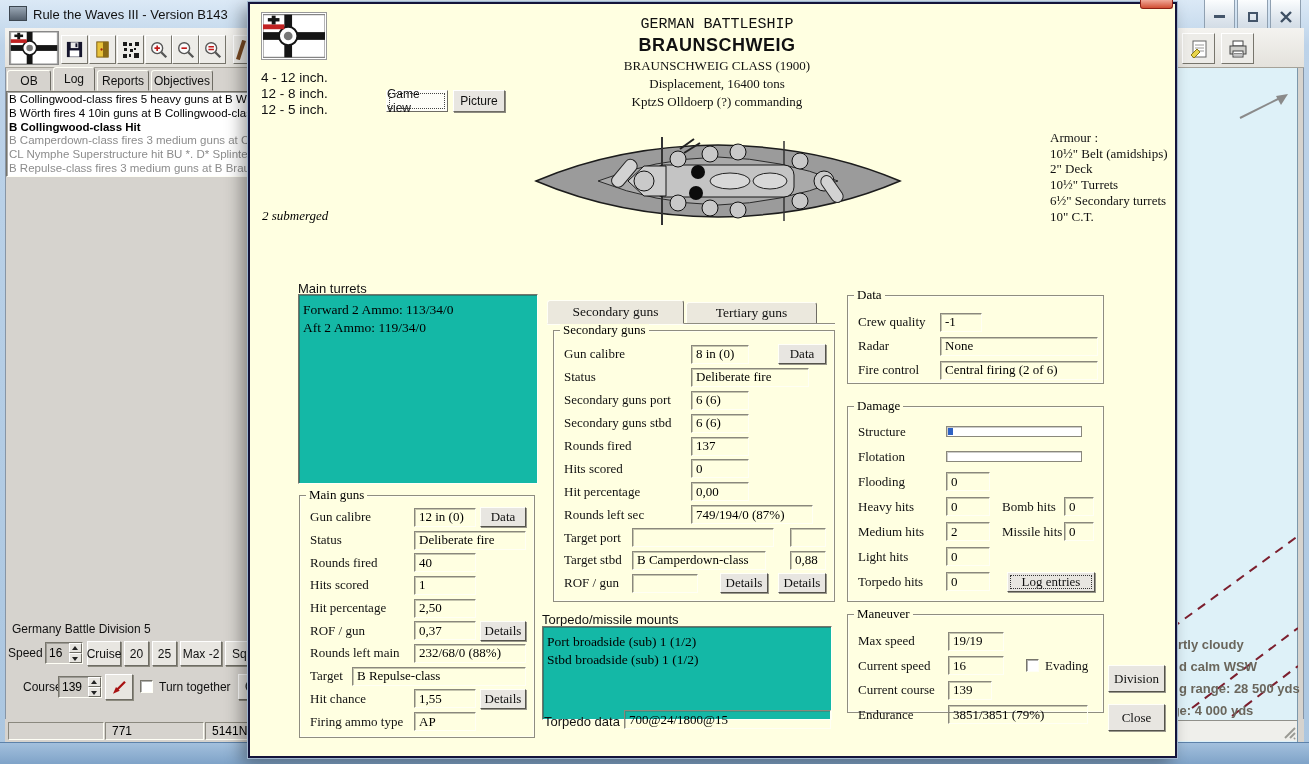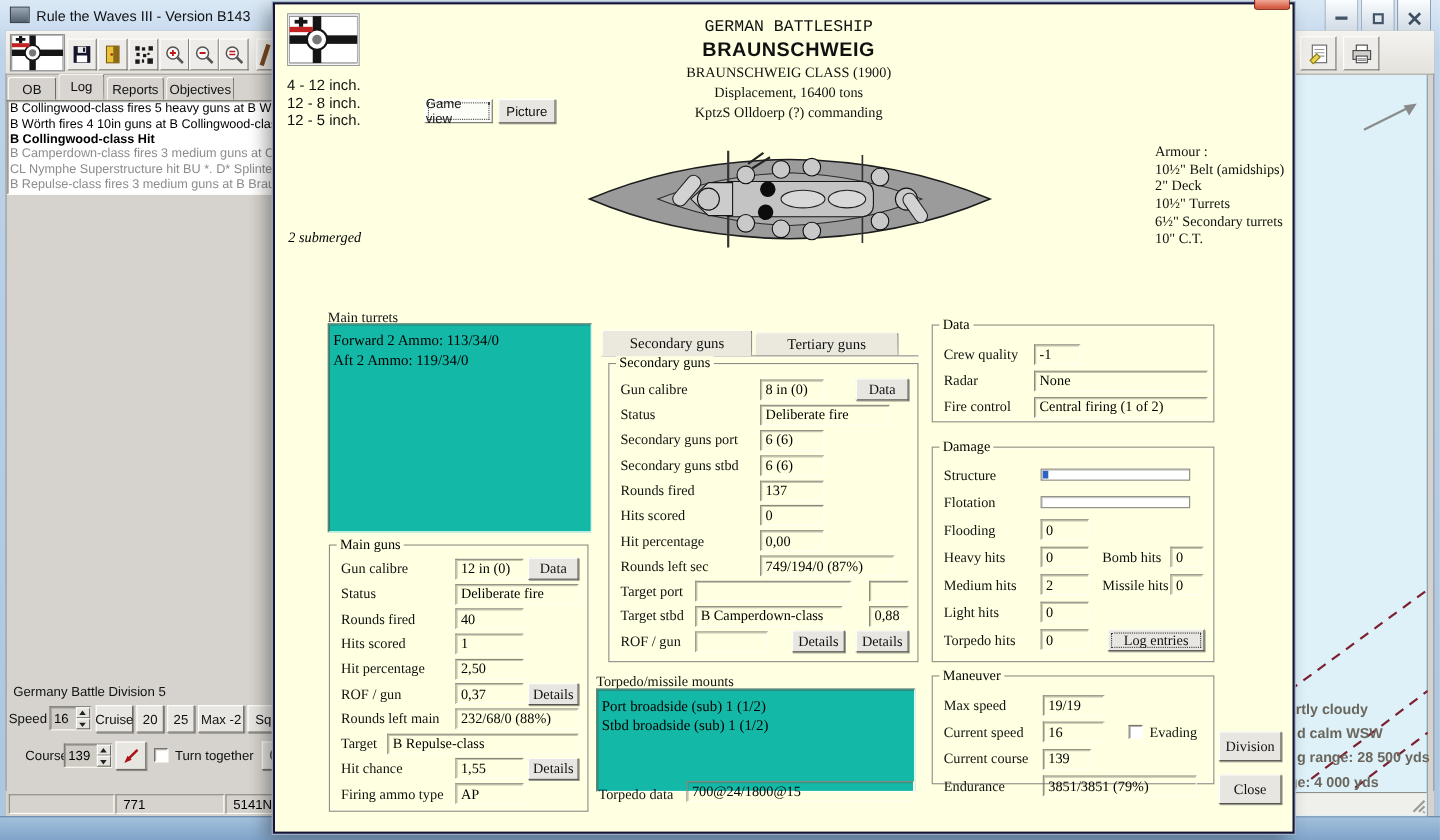"Main turrets" .grplabel { font-family: Liberation Serif, serif -> Liberation Sans, sans-serif }
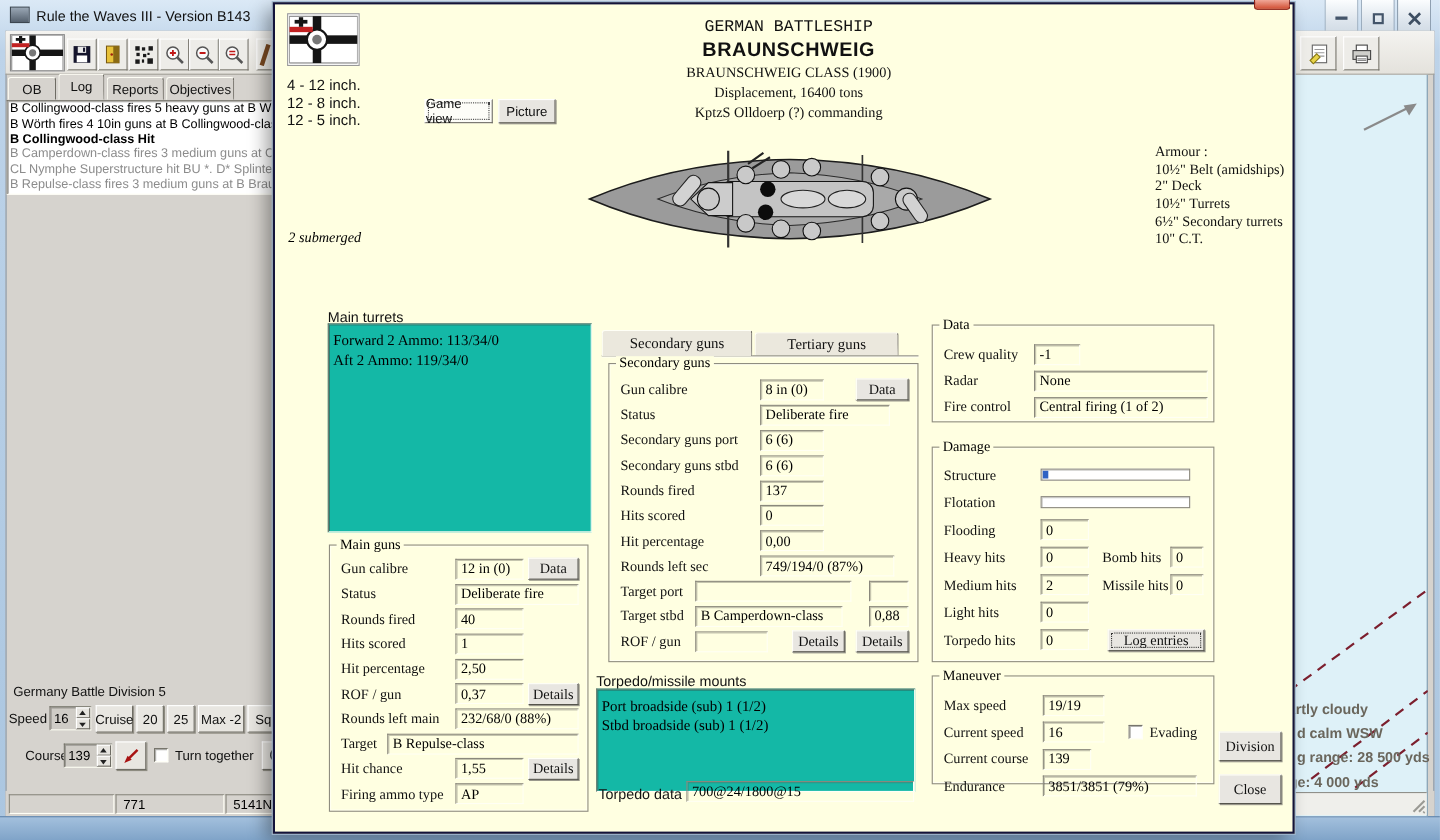"Central firing (1 of 2)" span.box { text: 1 of 2 -> 2 of 6 }
